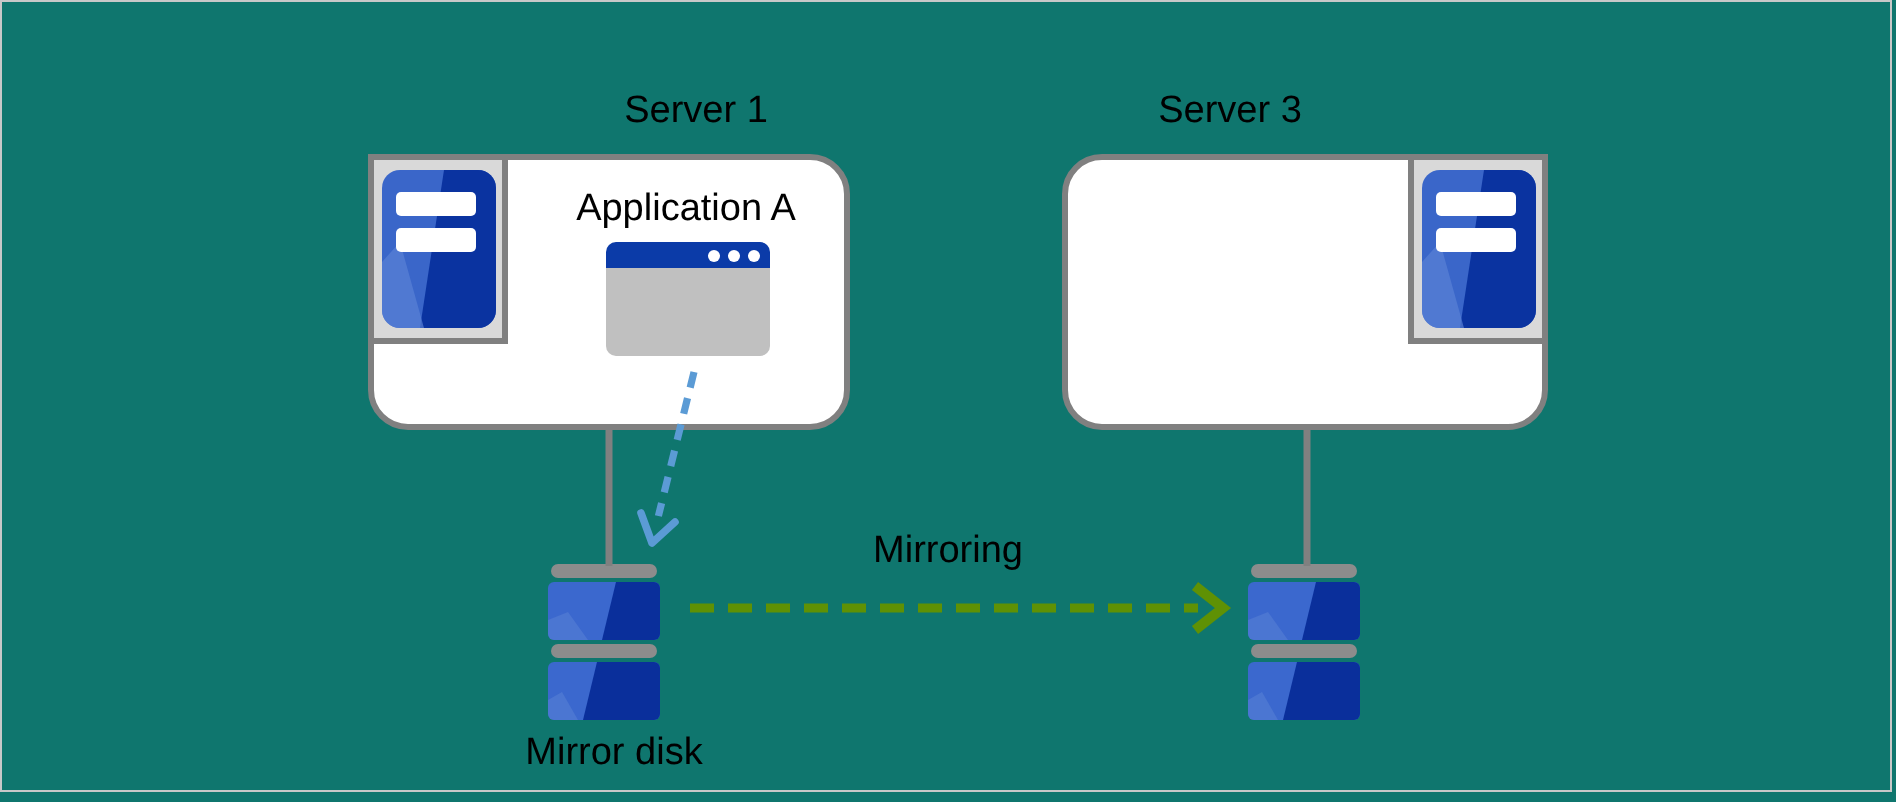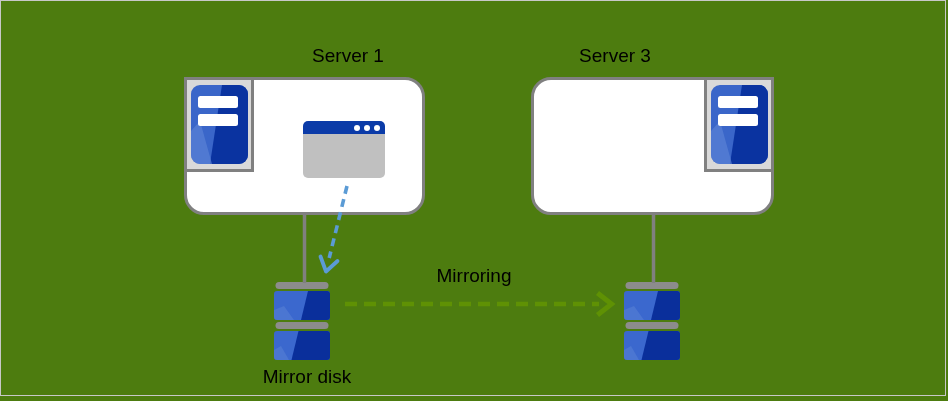"Server 1" .canvas { background: #4d7c0f -> #0f766e }
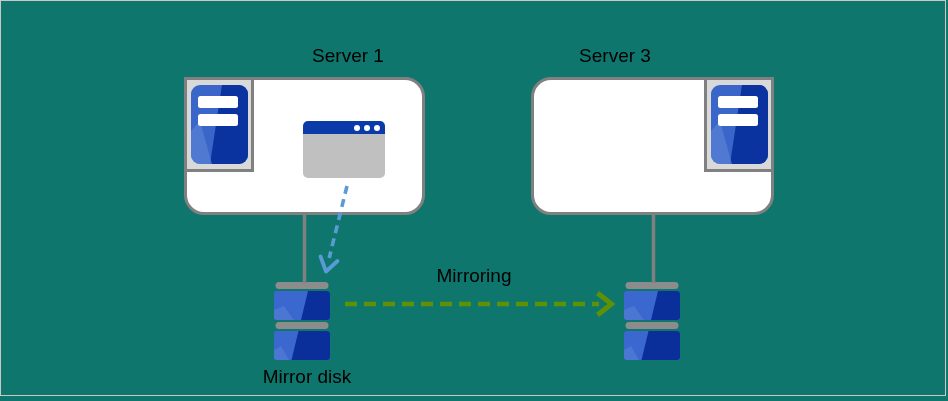"Application A" div.label { html: none -> <div>Application A</div> }
